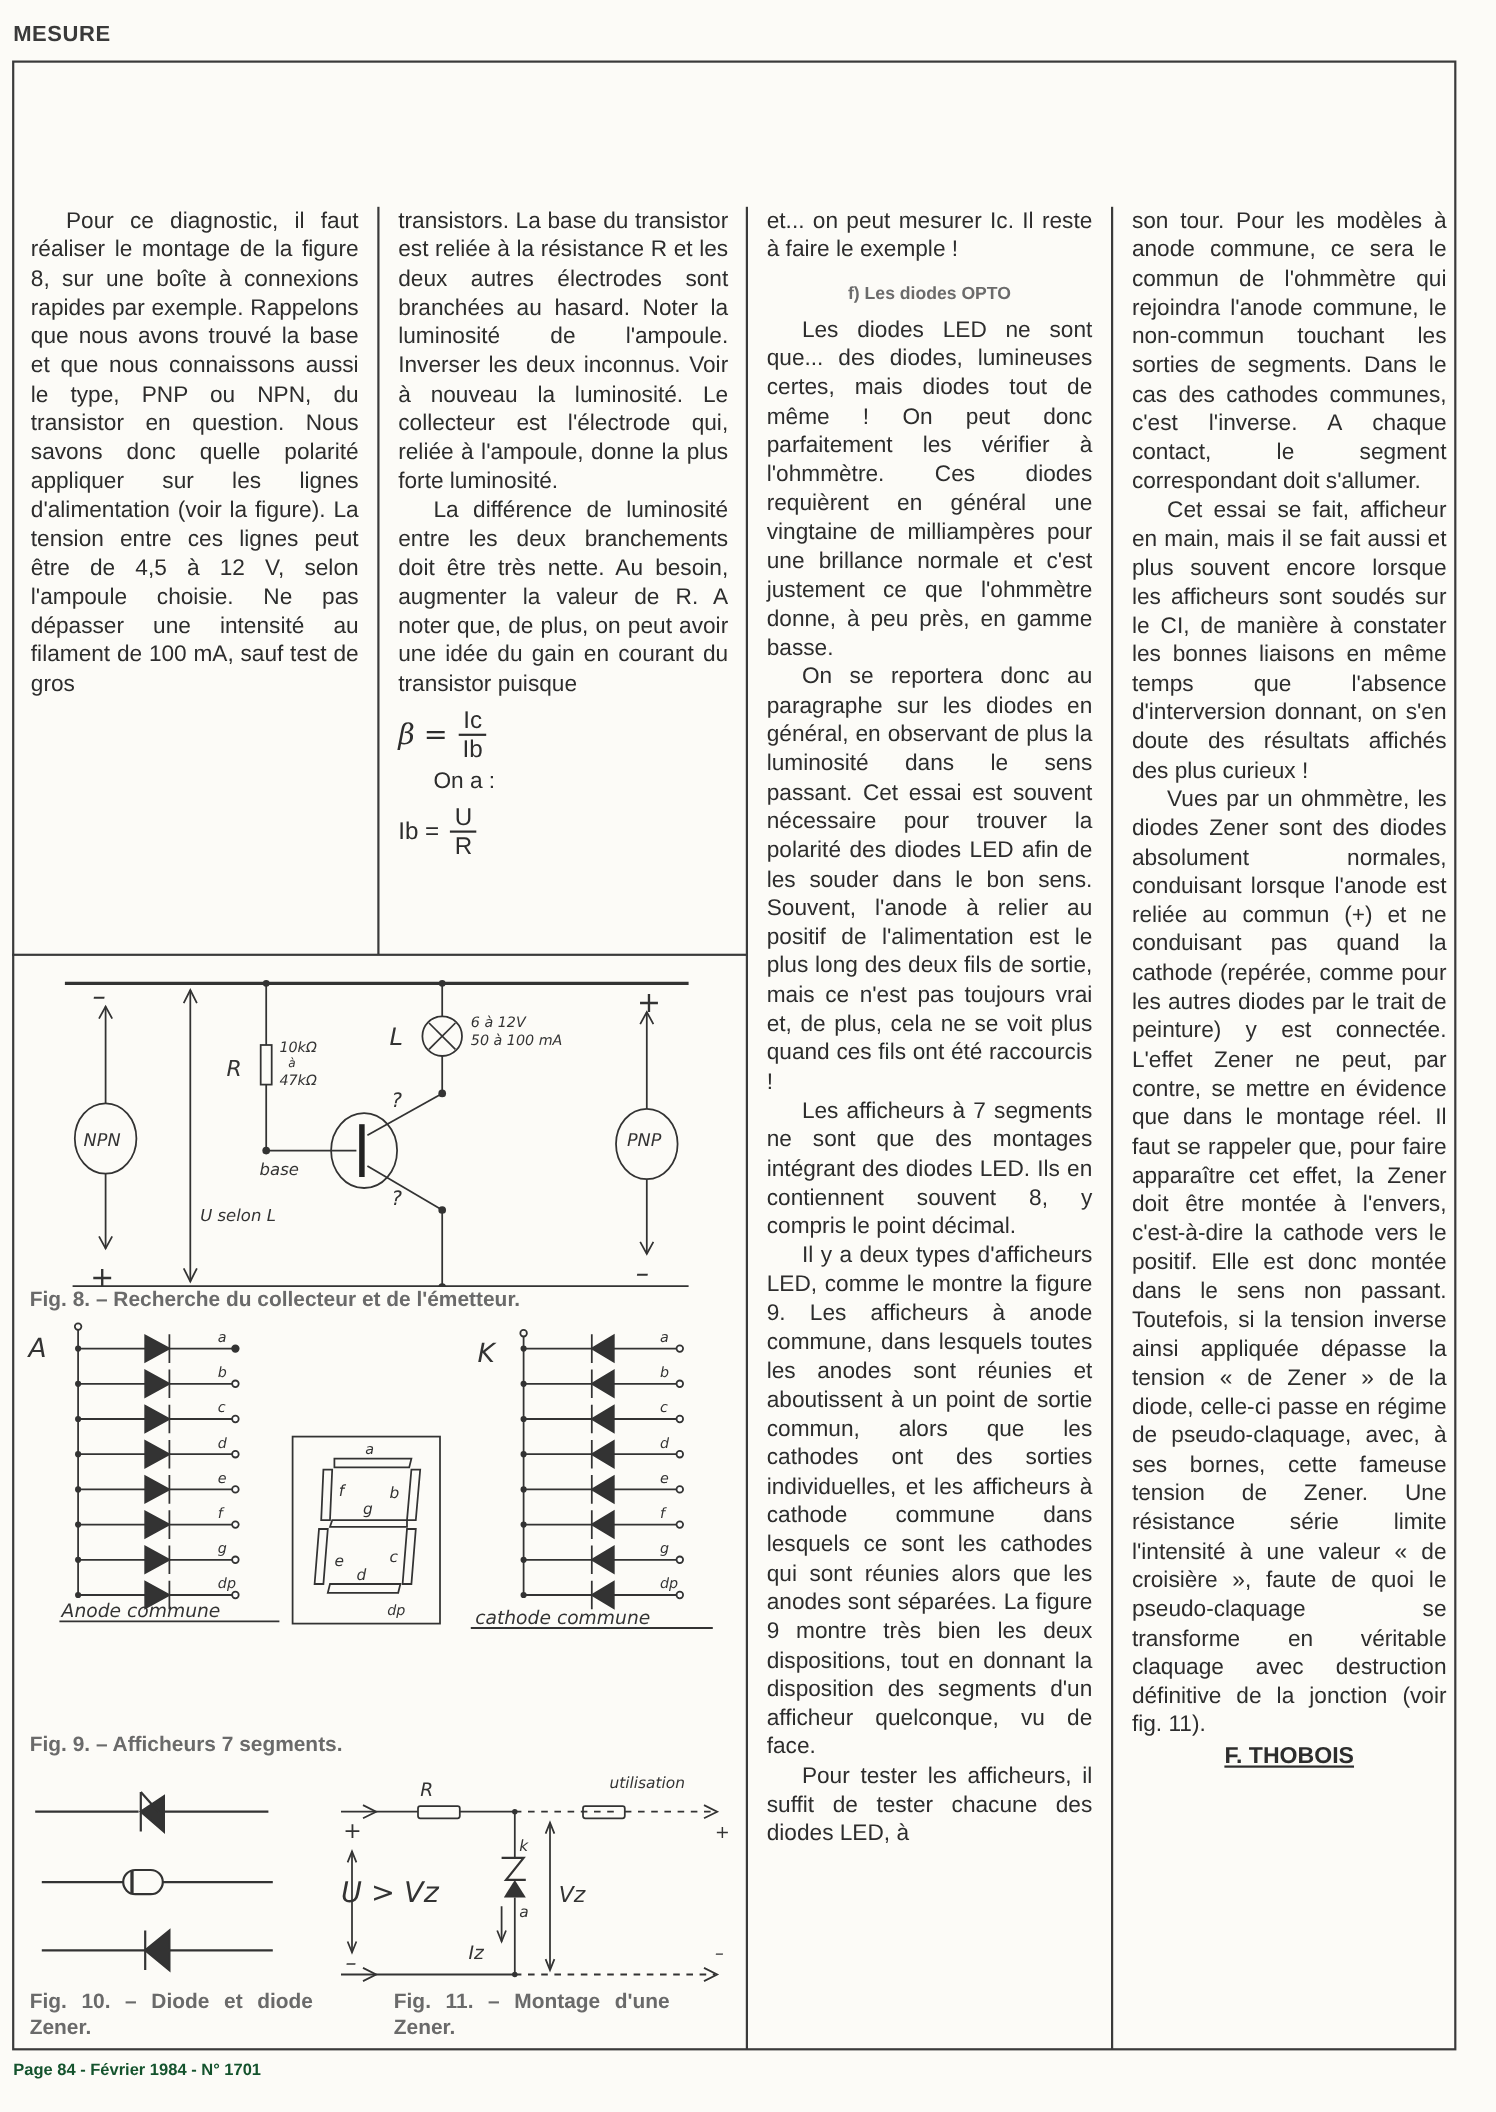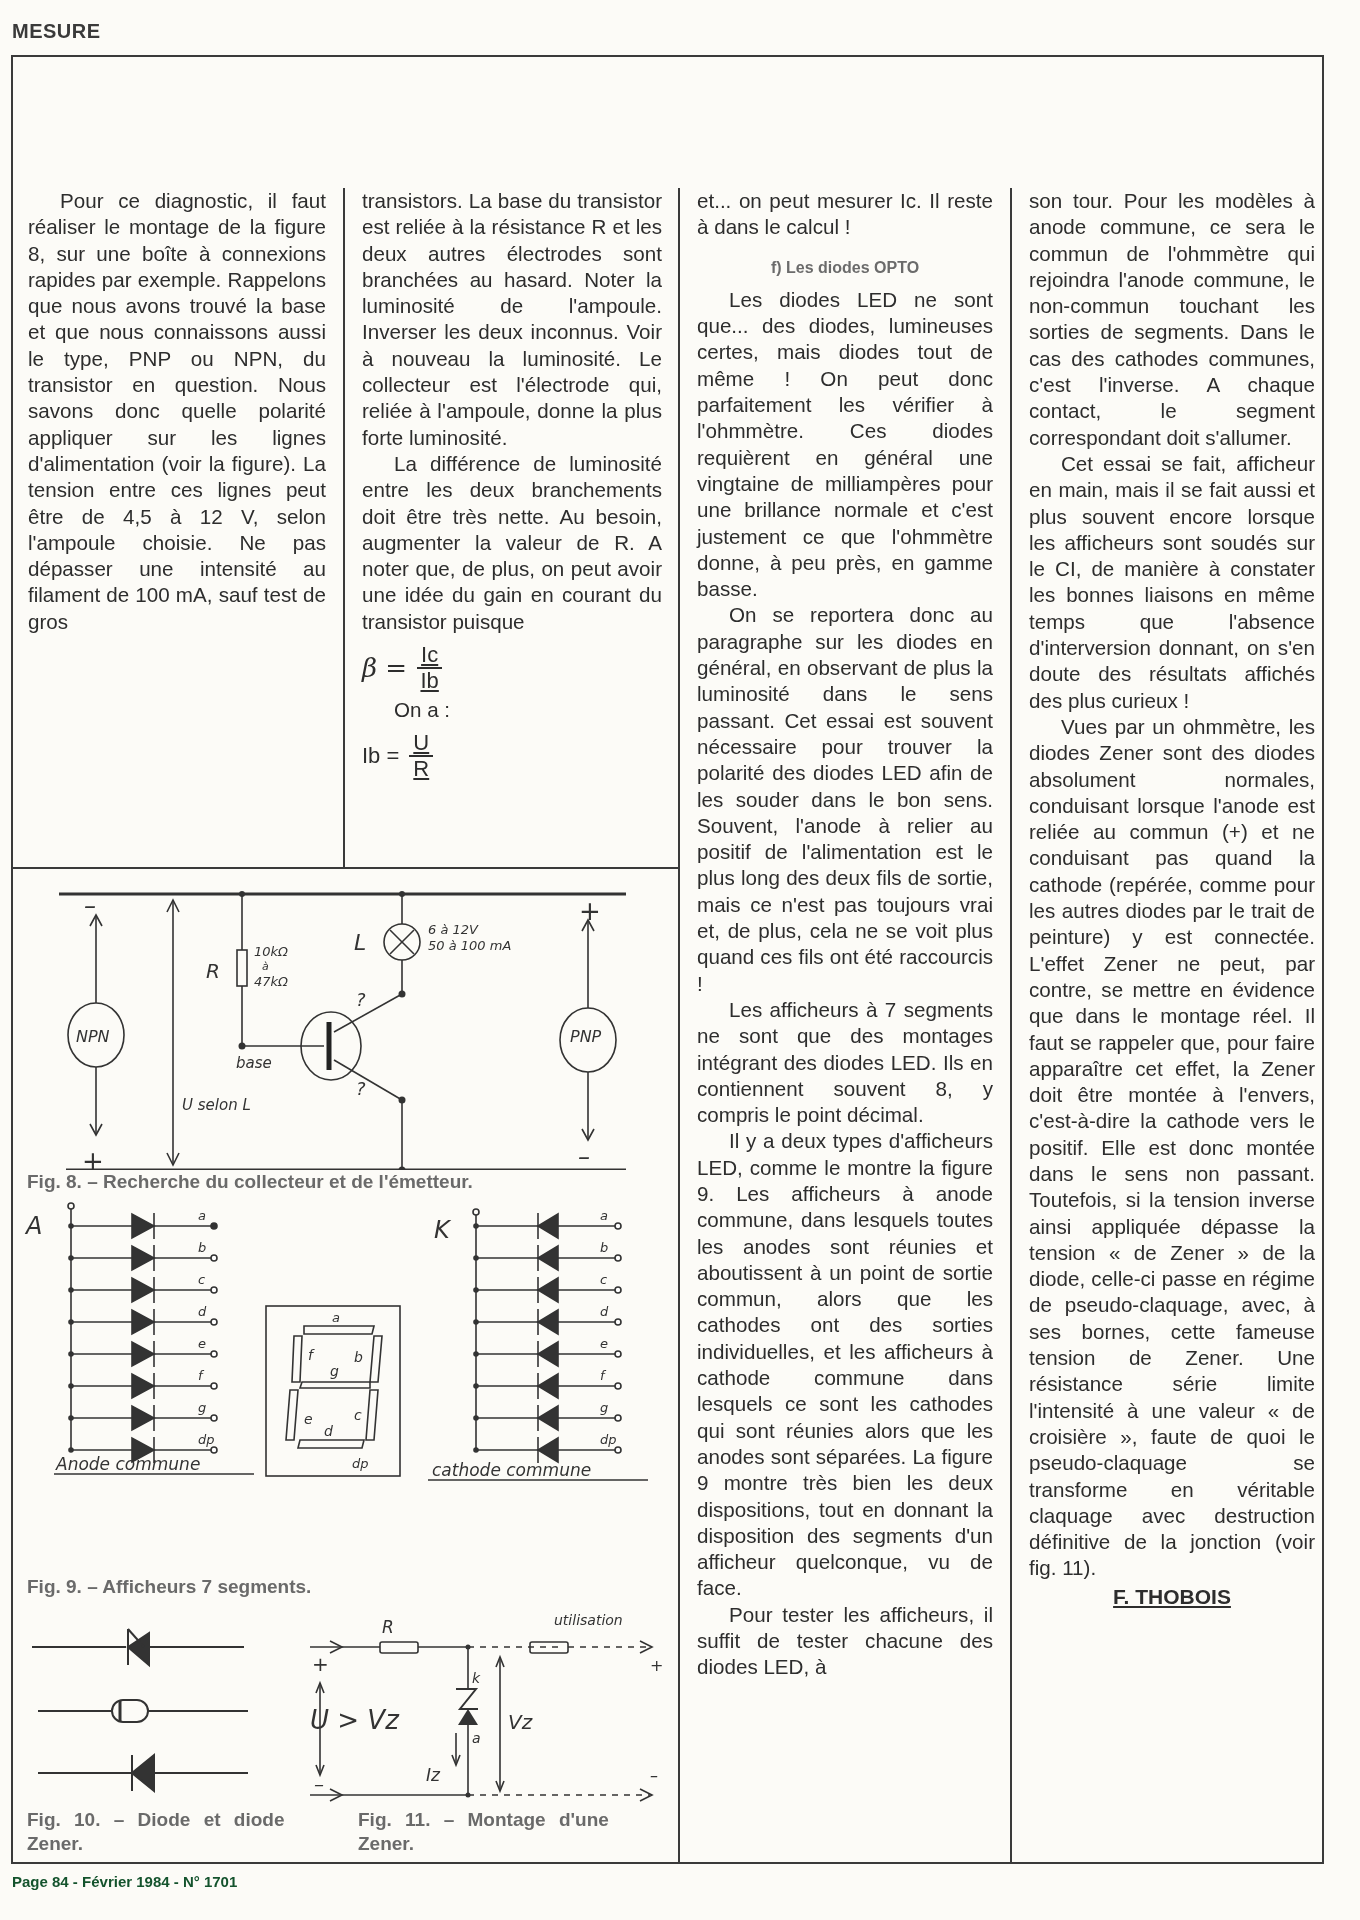"et... on peut mesurer Ic." p { text: dans le calcul -> faire le exemple }
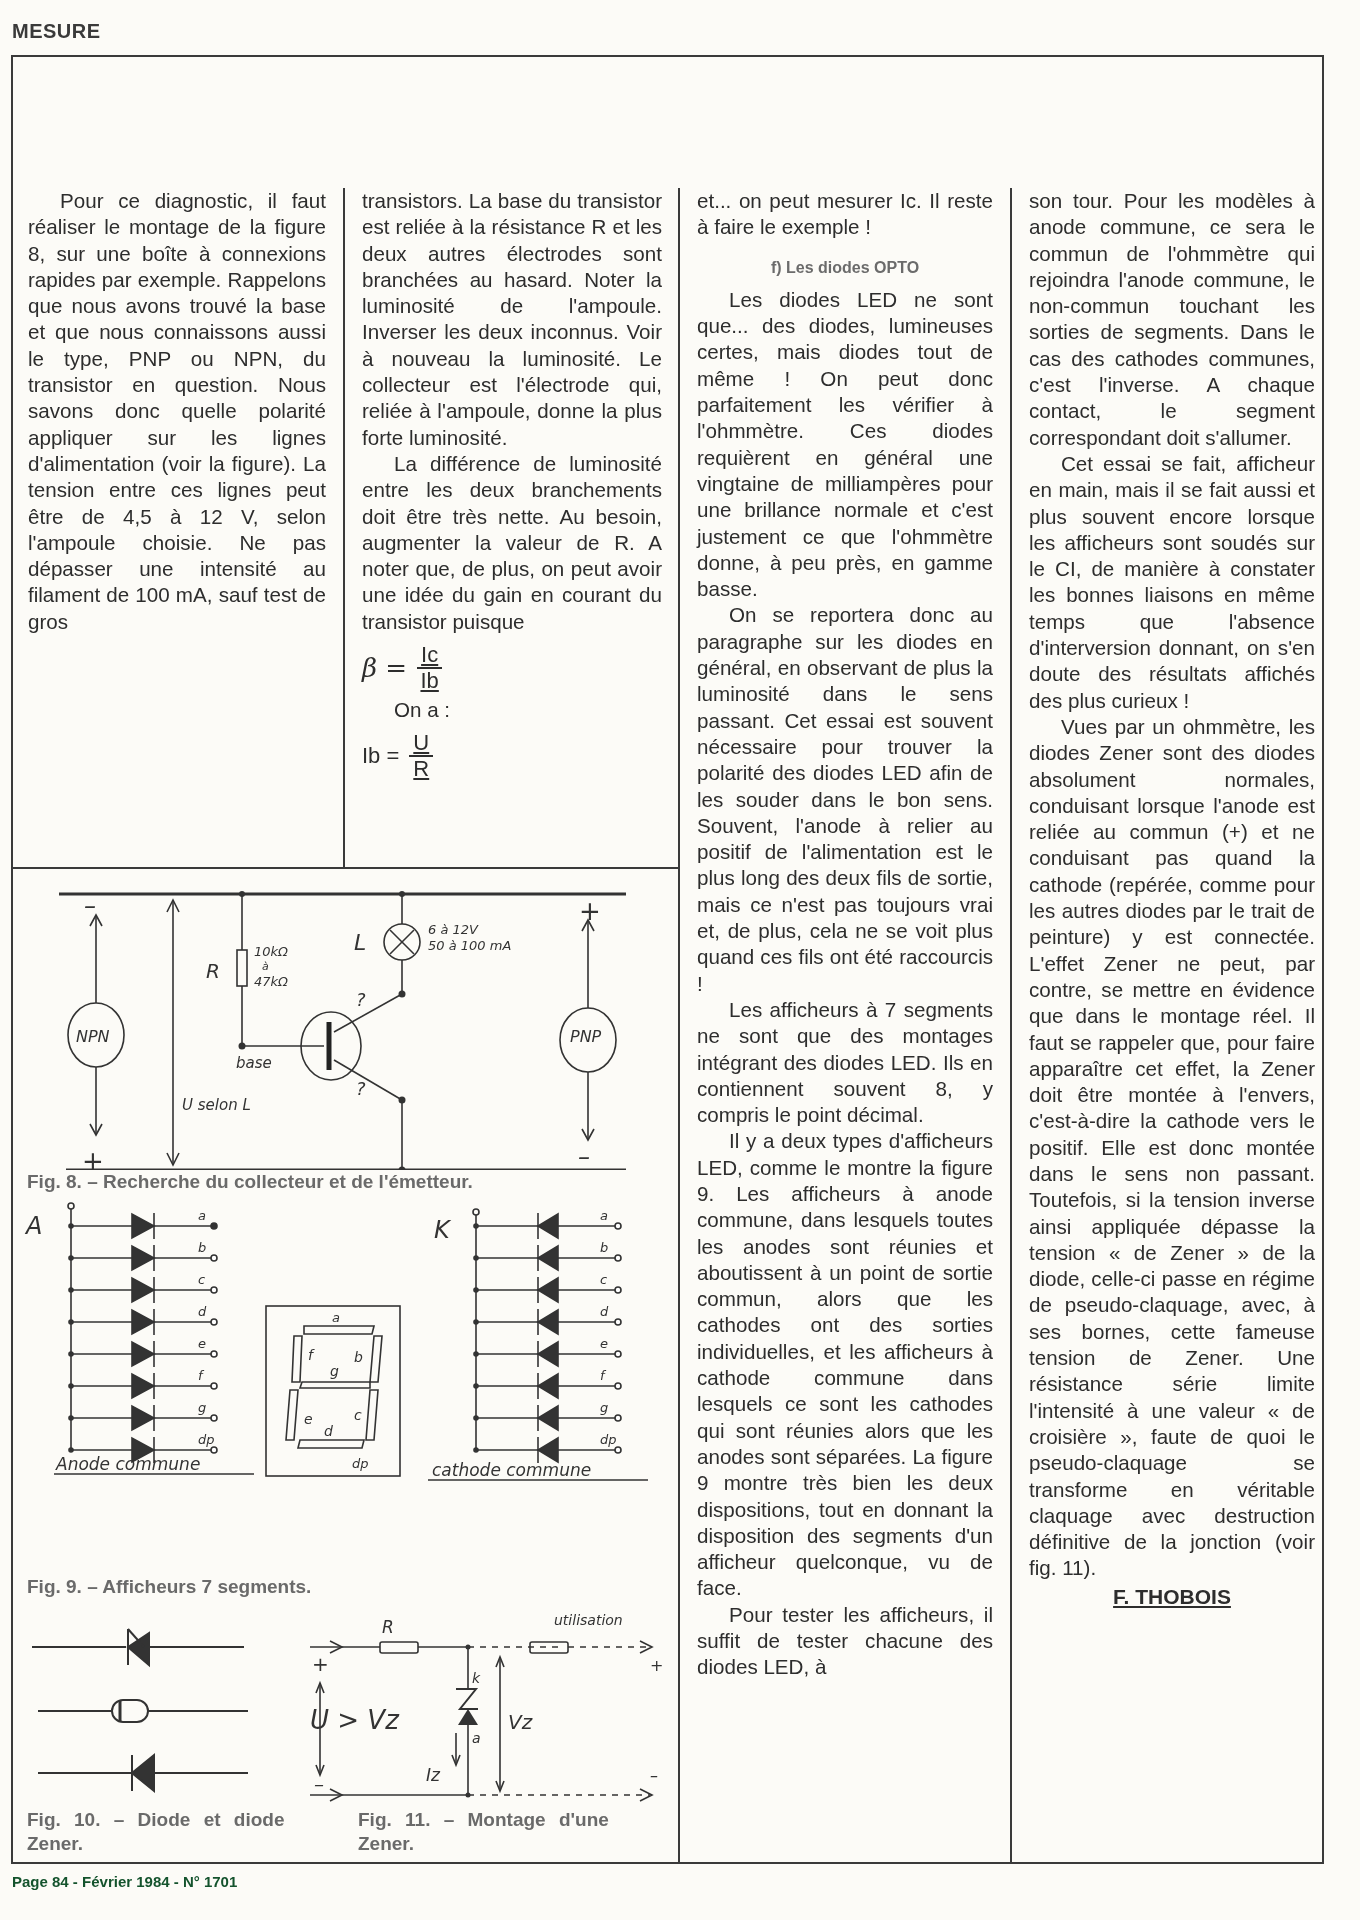"Ic" .frac { text-decoration: underline -> none }
